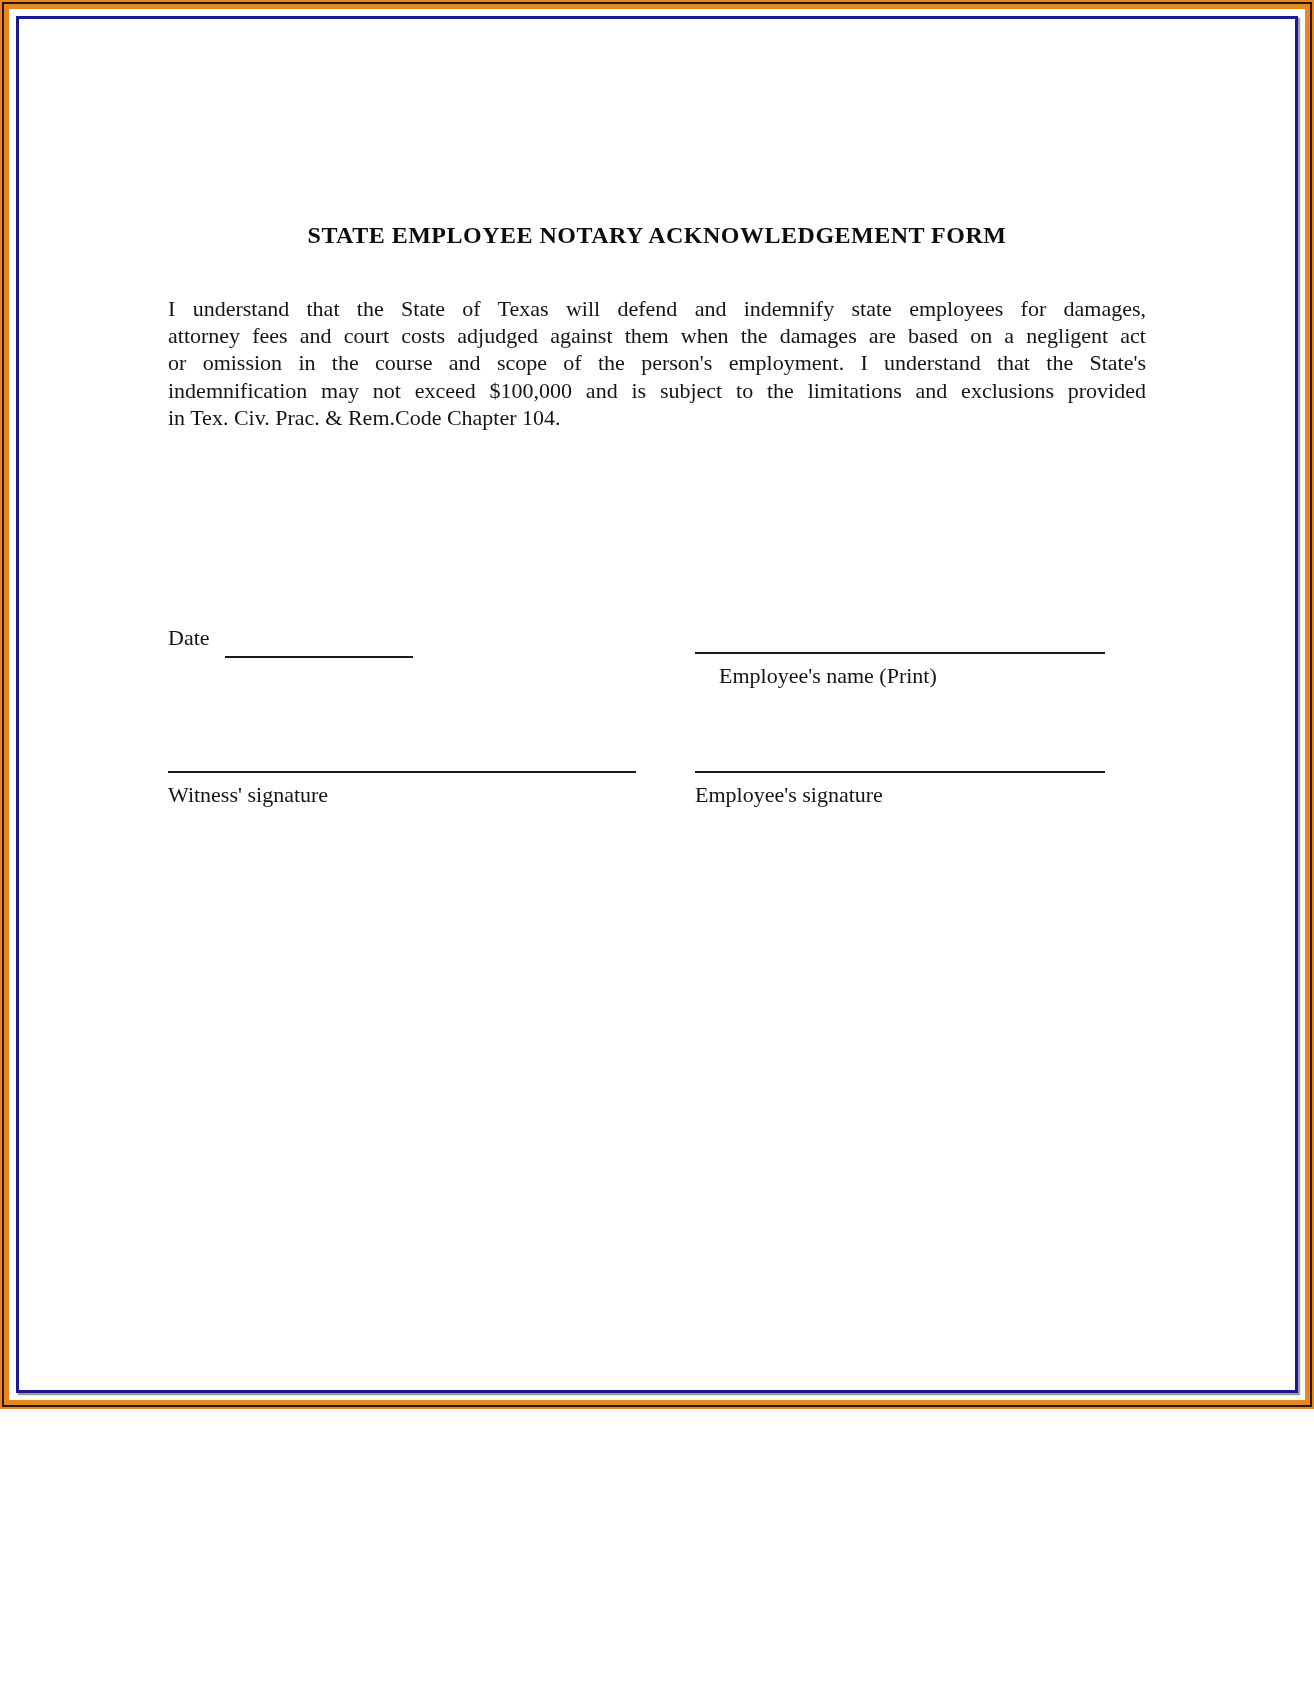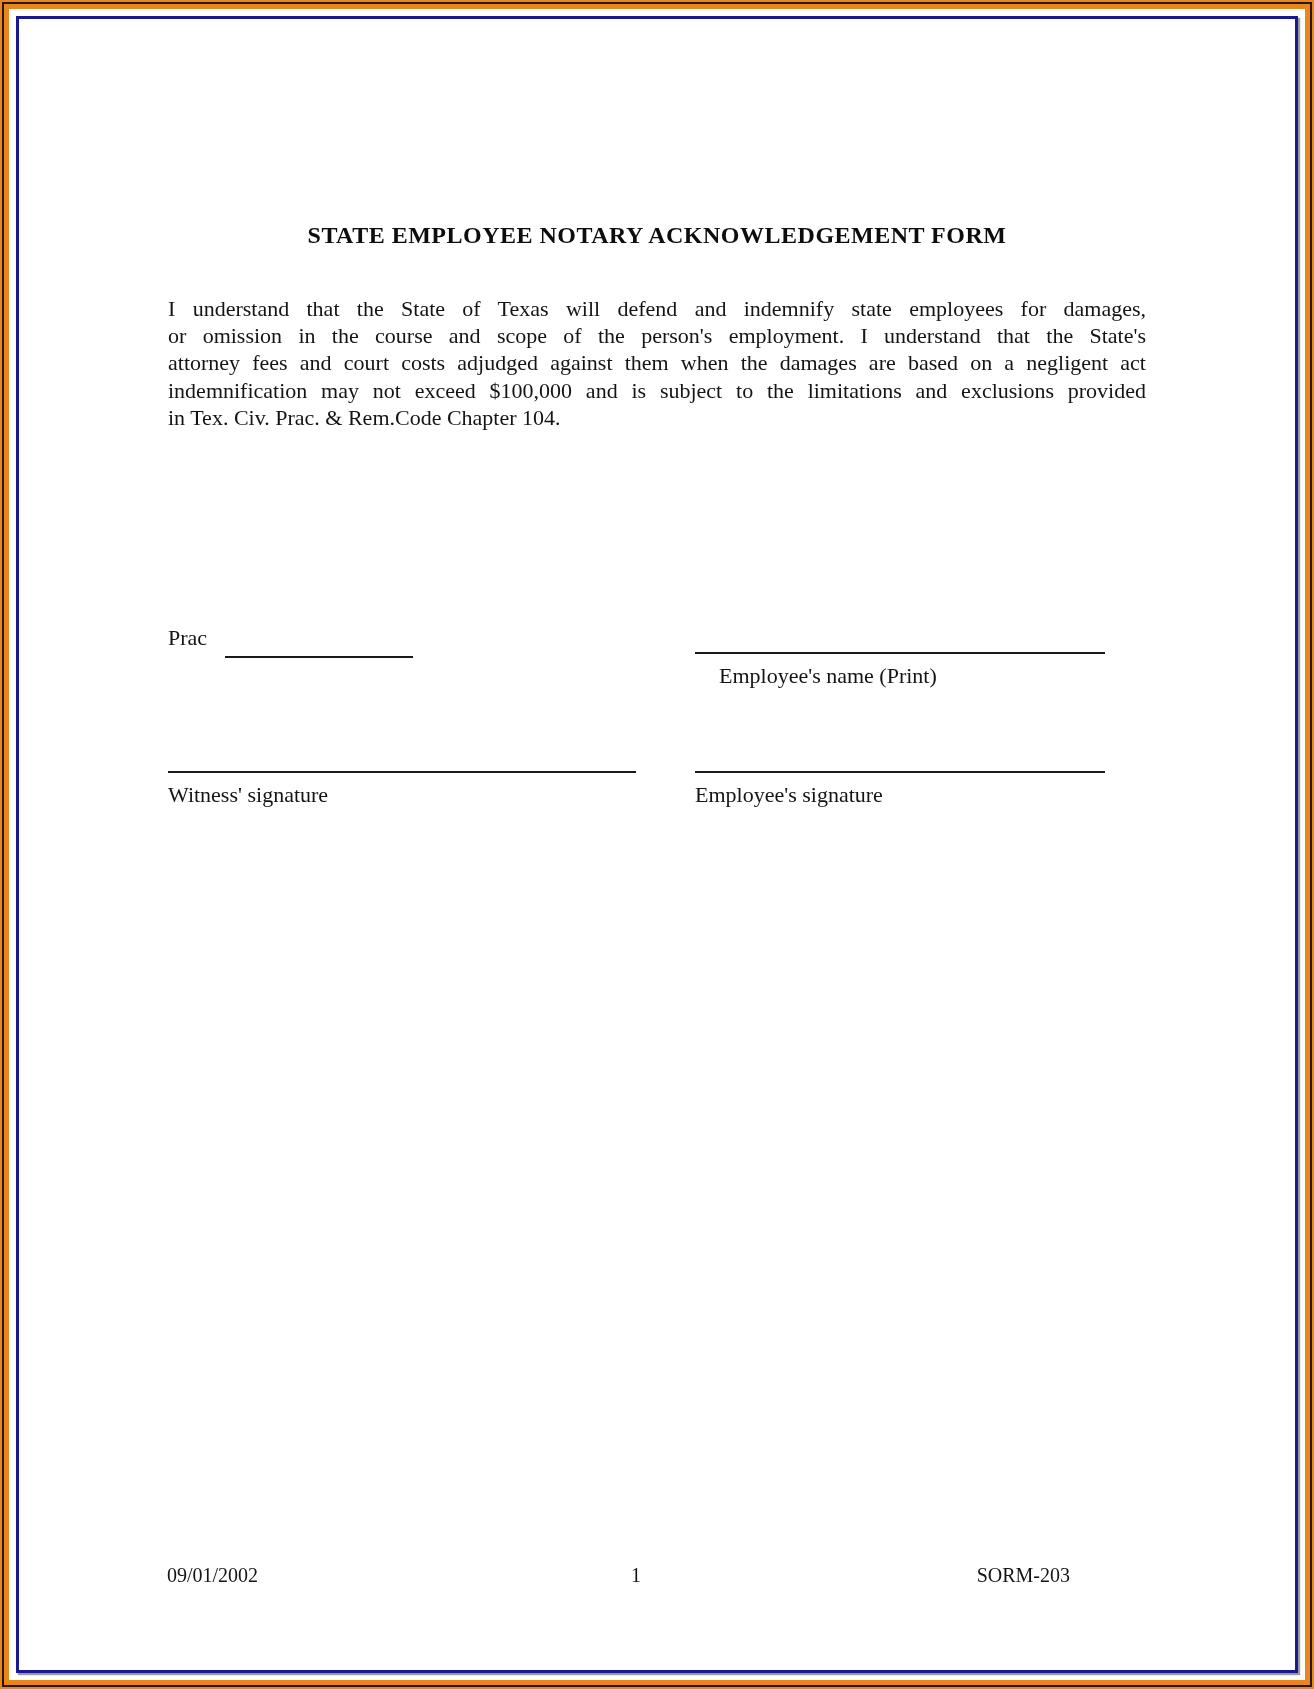"STATE EMPLOYEE NOTARY ACKNOWLEDGEMENT" .page { height: 1689px -> 1409px }
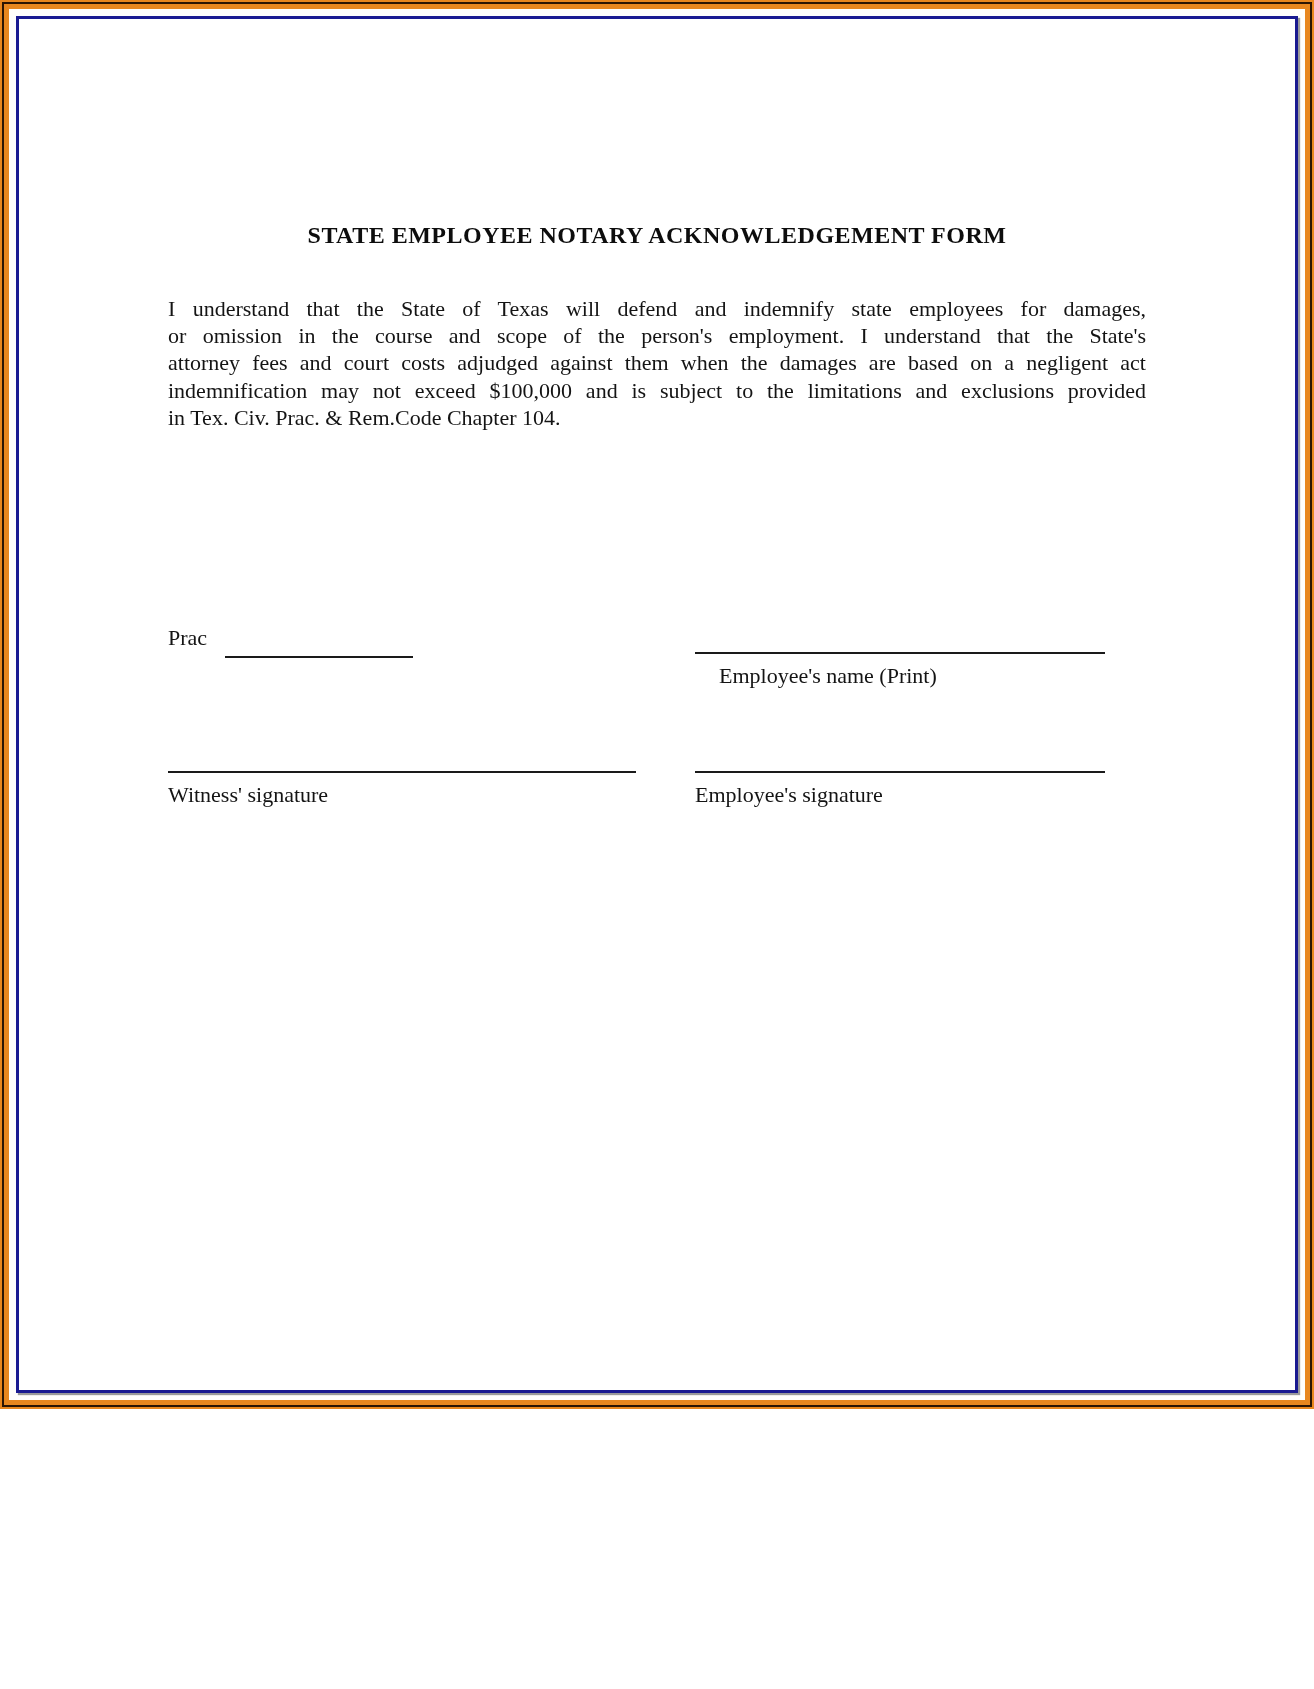"or omission in the course" div.jline { order: before "attorney fees and court costs" -> after "attorney fees and court costs" }
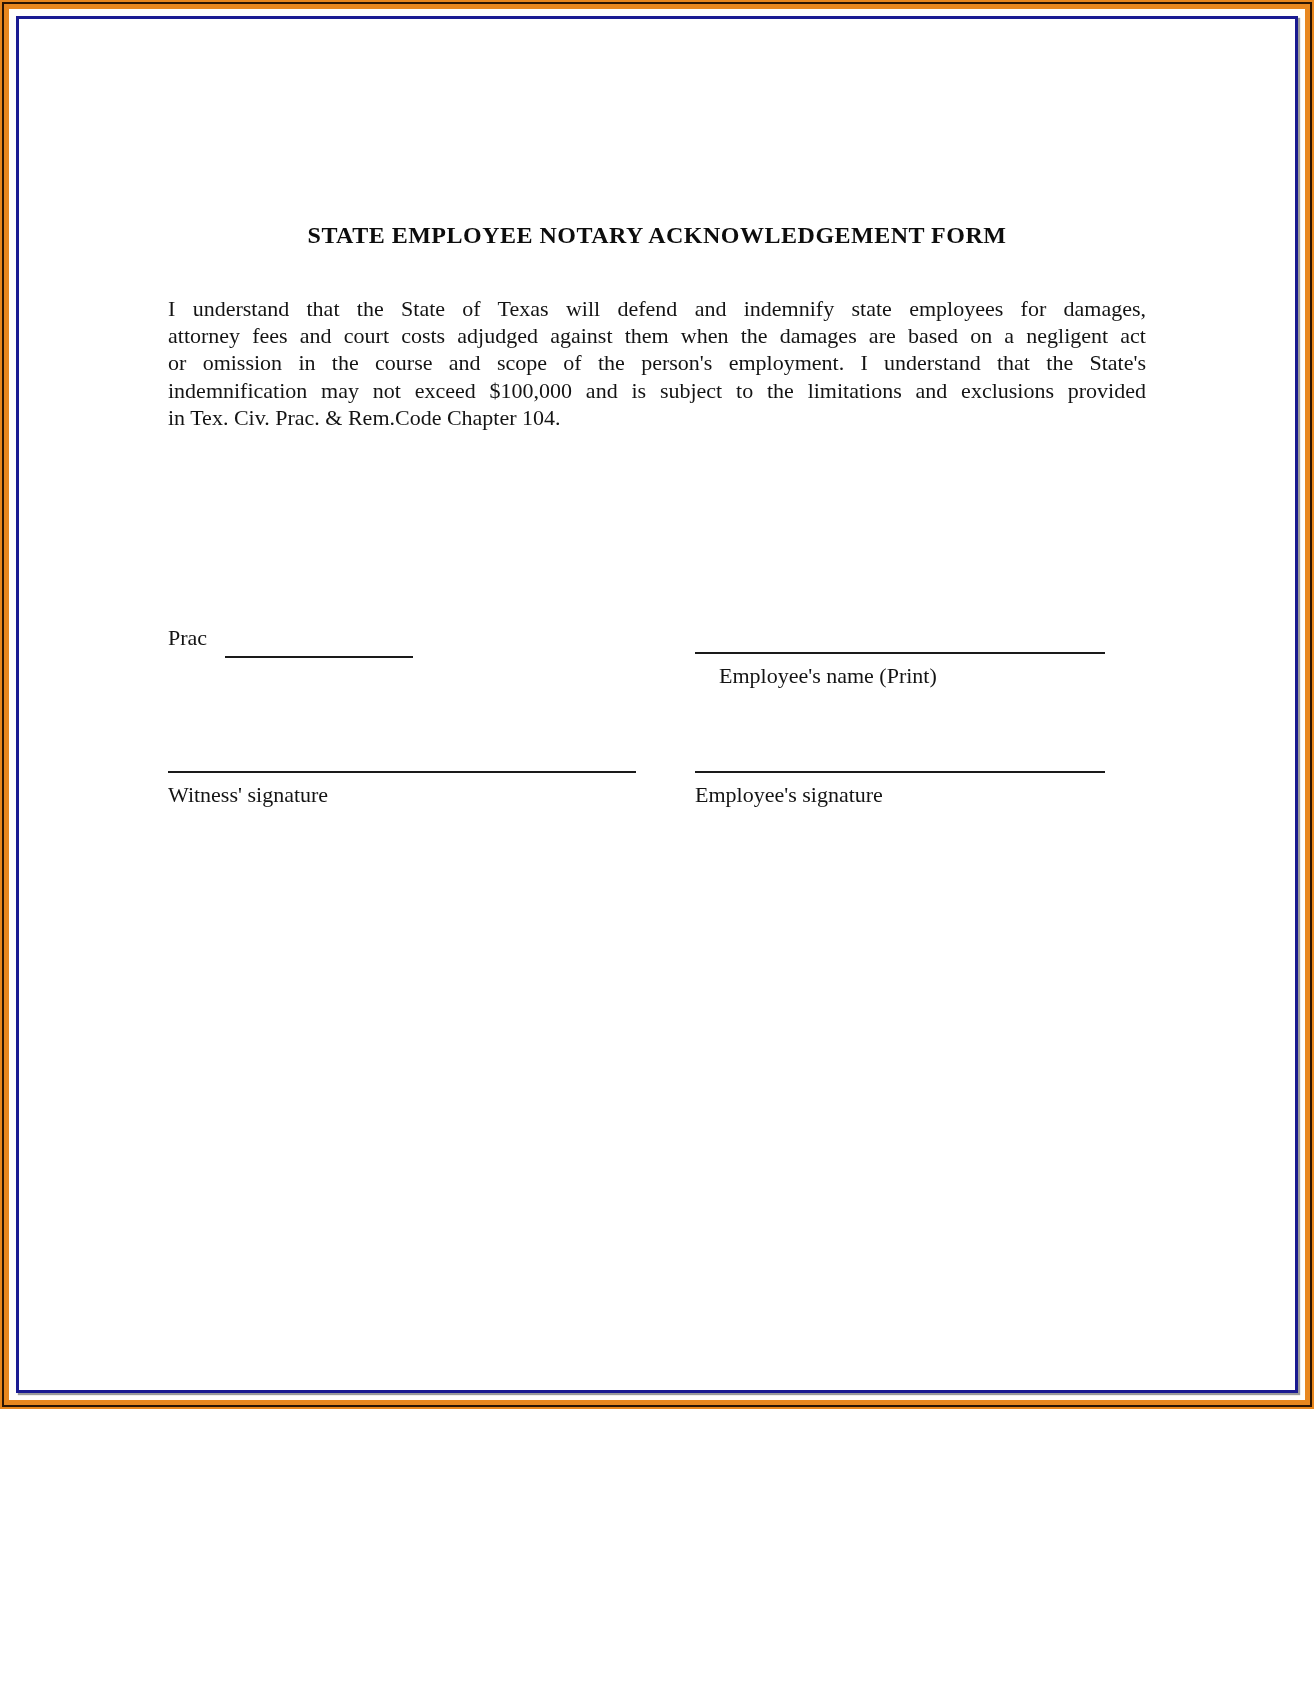"Prac" div.abs { text: Prac -> Date }
